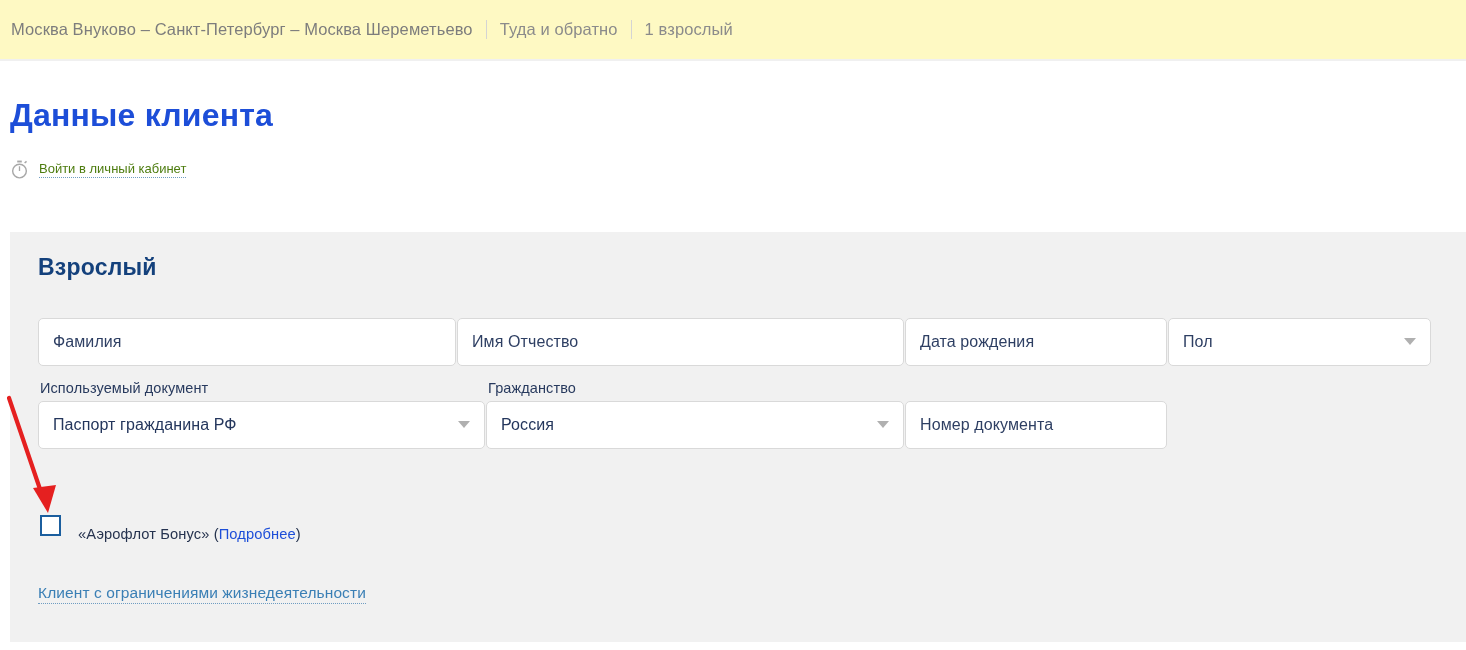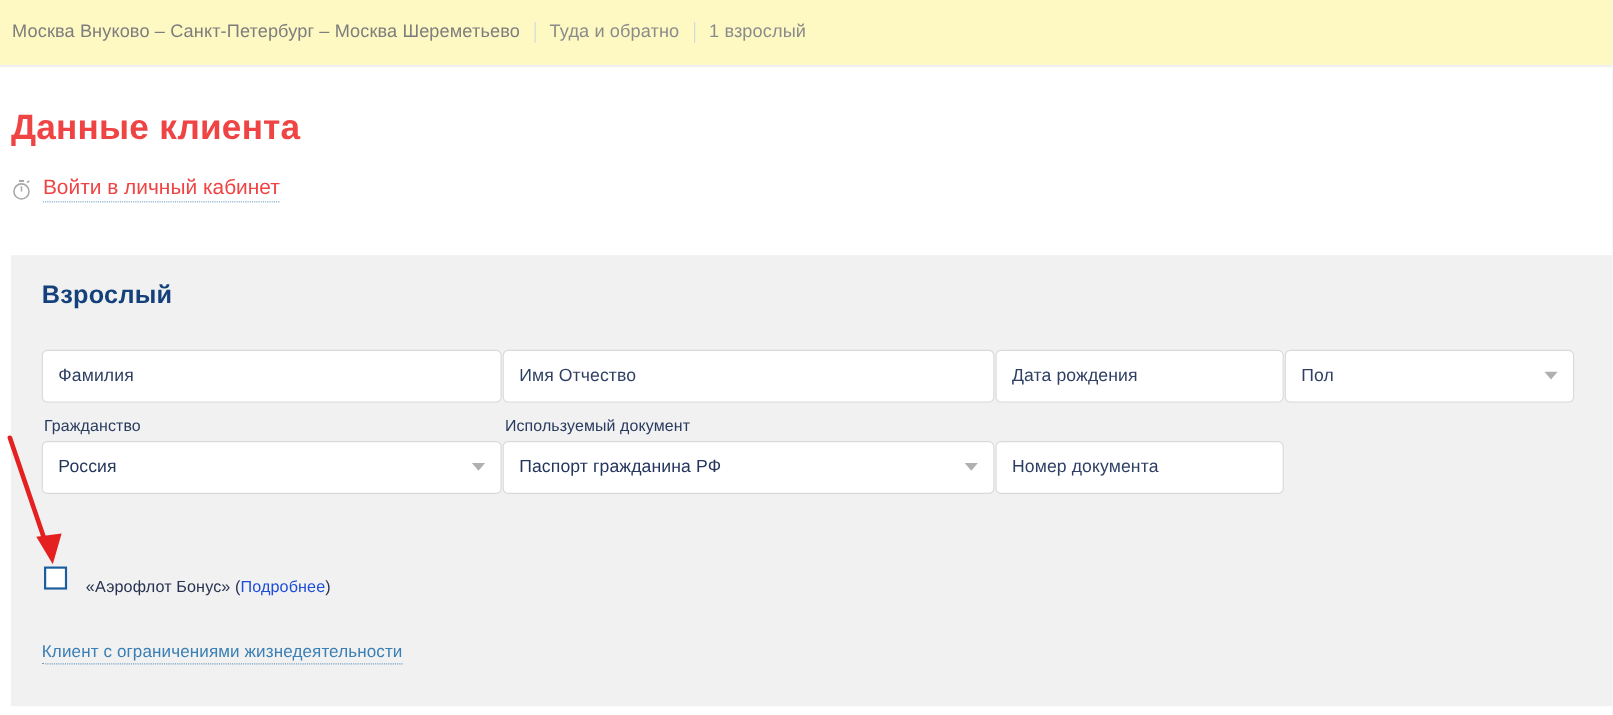"Данные клиента" .page-title { color: #ef4444 -> #1d4ed8 }
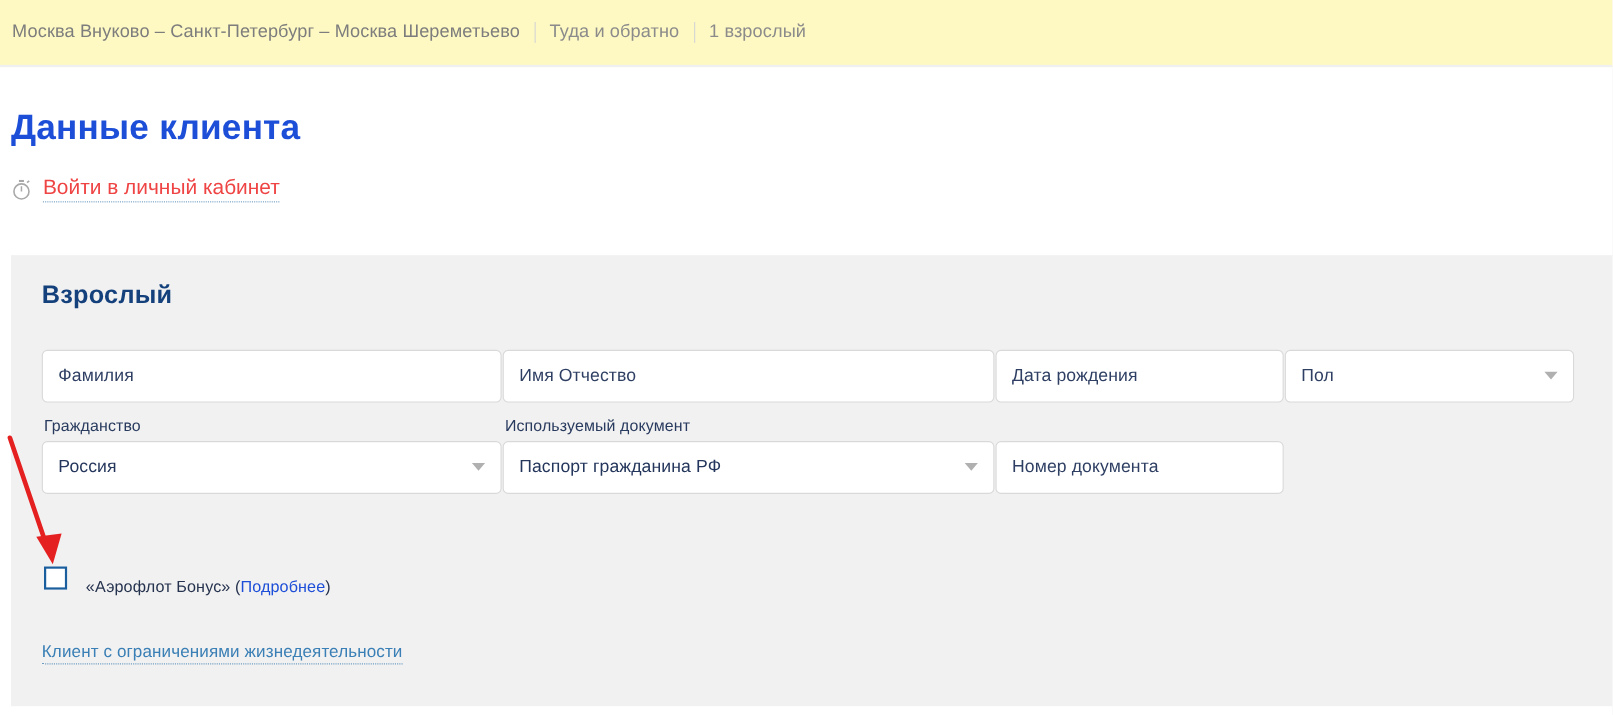"Войти в личный кабинет" .login-link { color: #ef4444 -> #4d7c0f; font-size: 19px -> 13px }
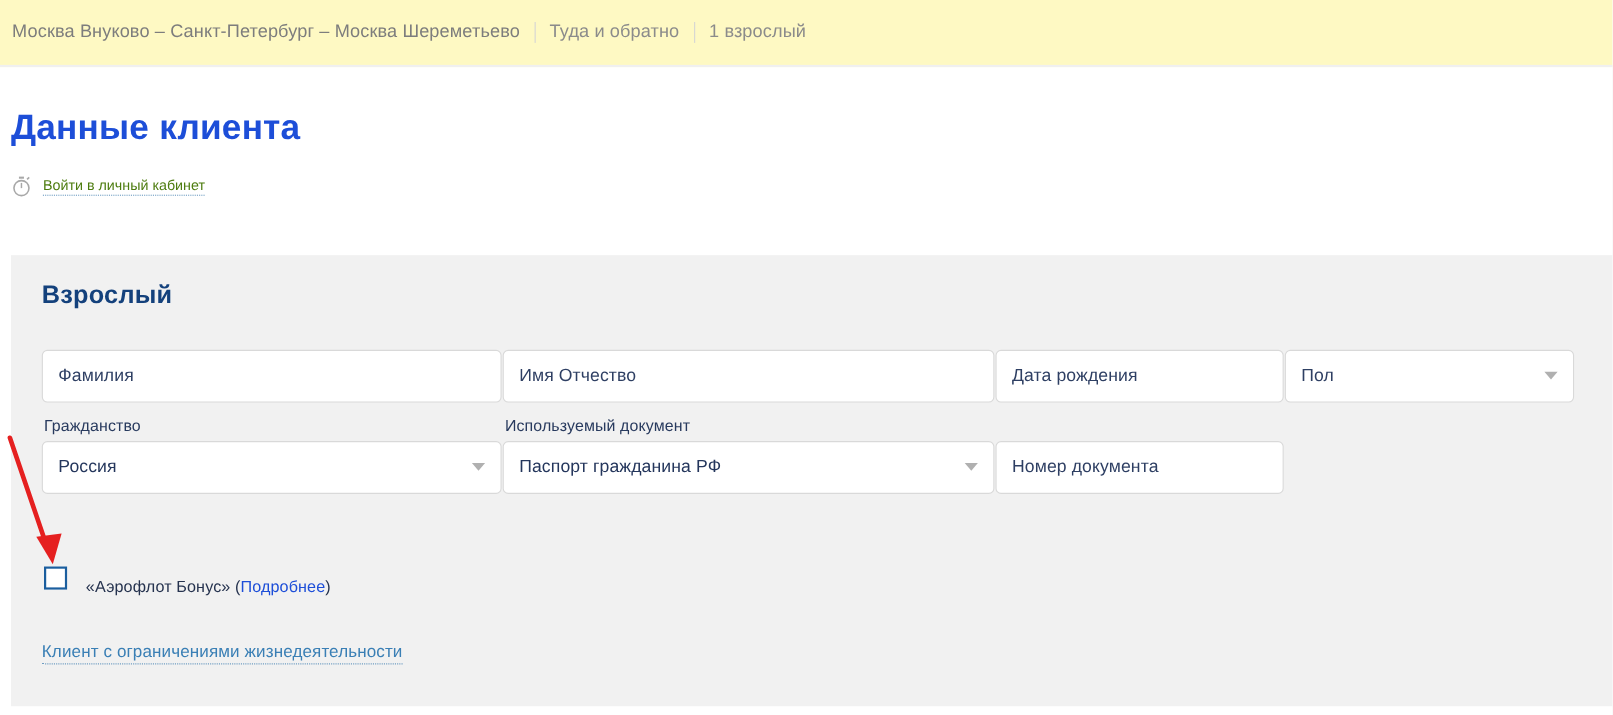"Гражданство" div.field { order: before "Используемый документ" -> after "Используемый документ" }
